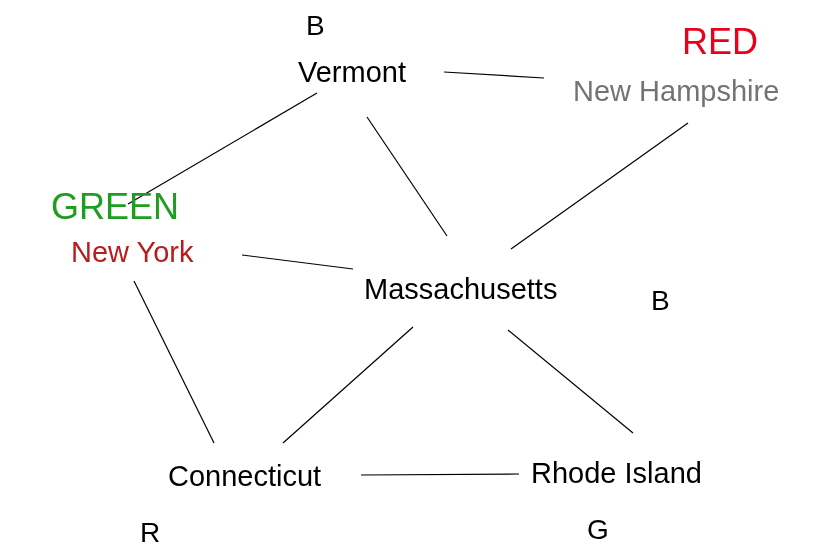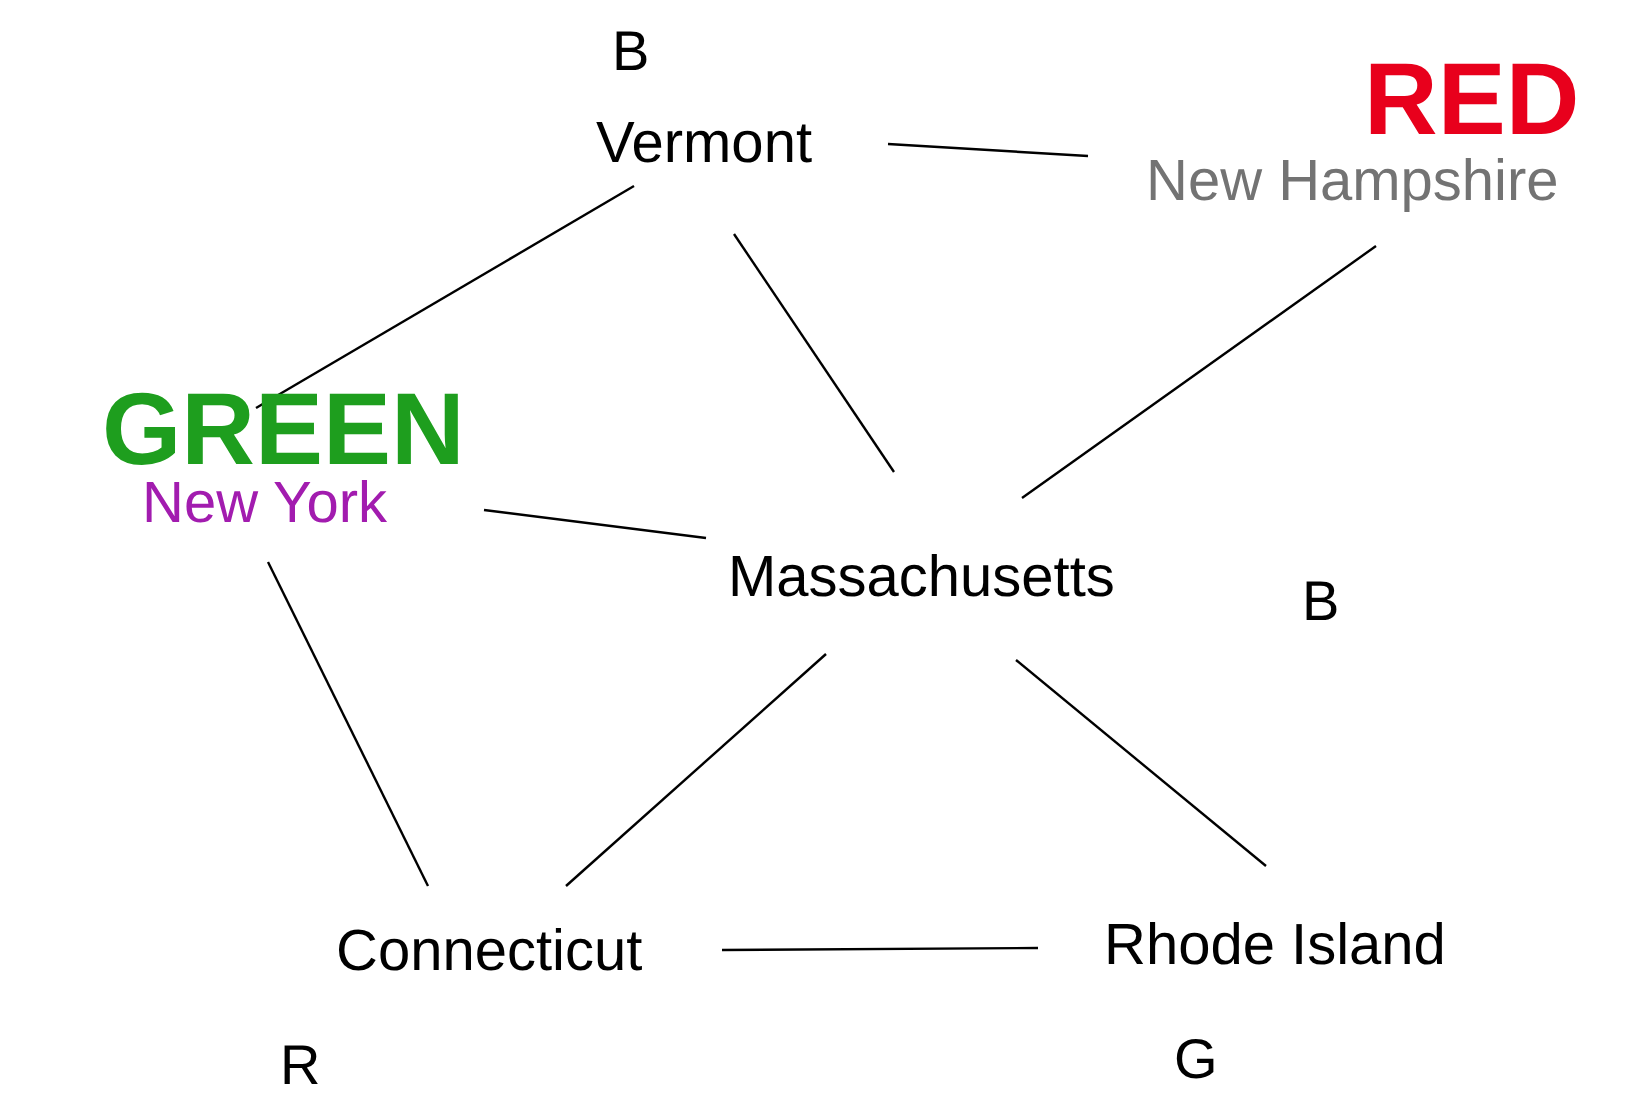"RED" .big { font-size: 51px -> 36px; font-weight: bold -> none }
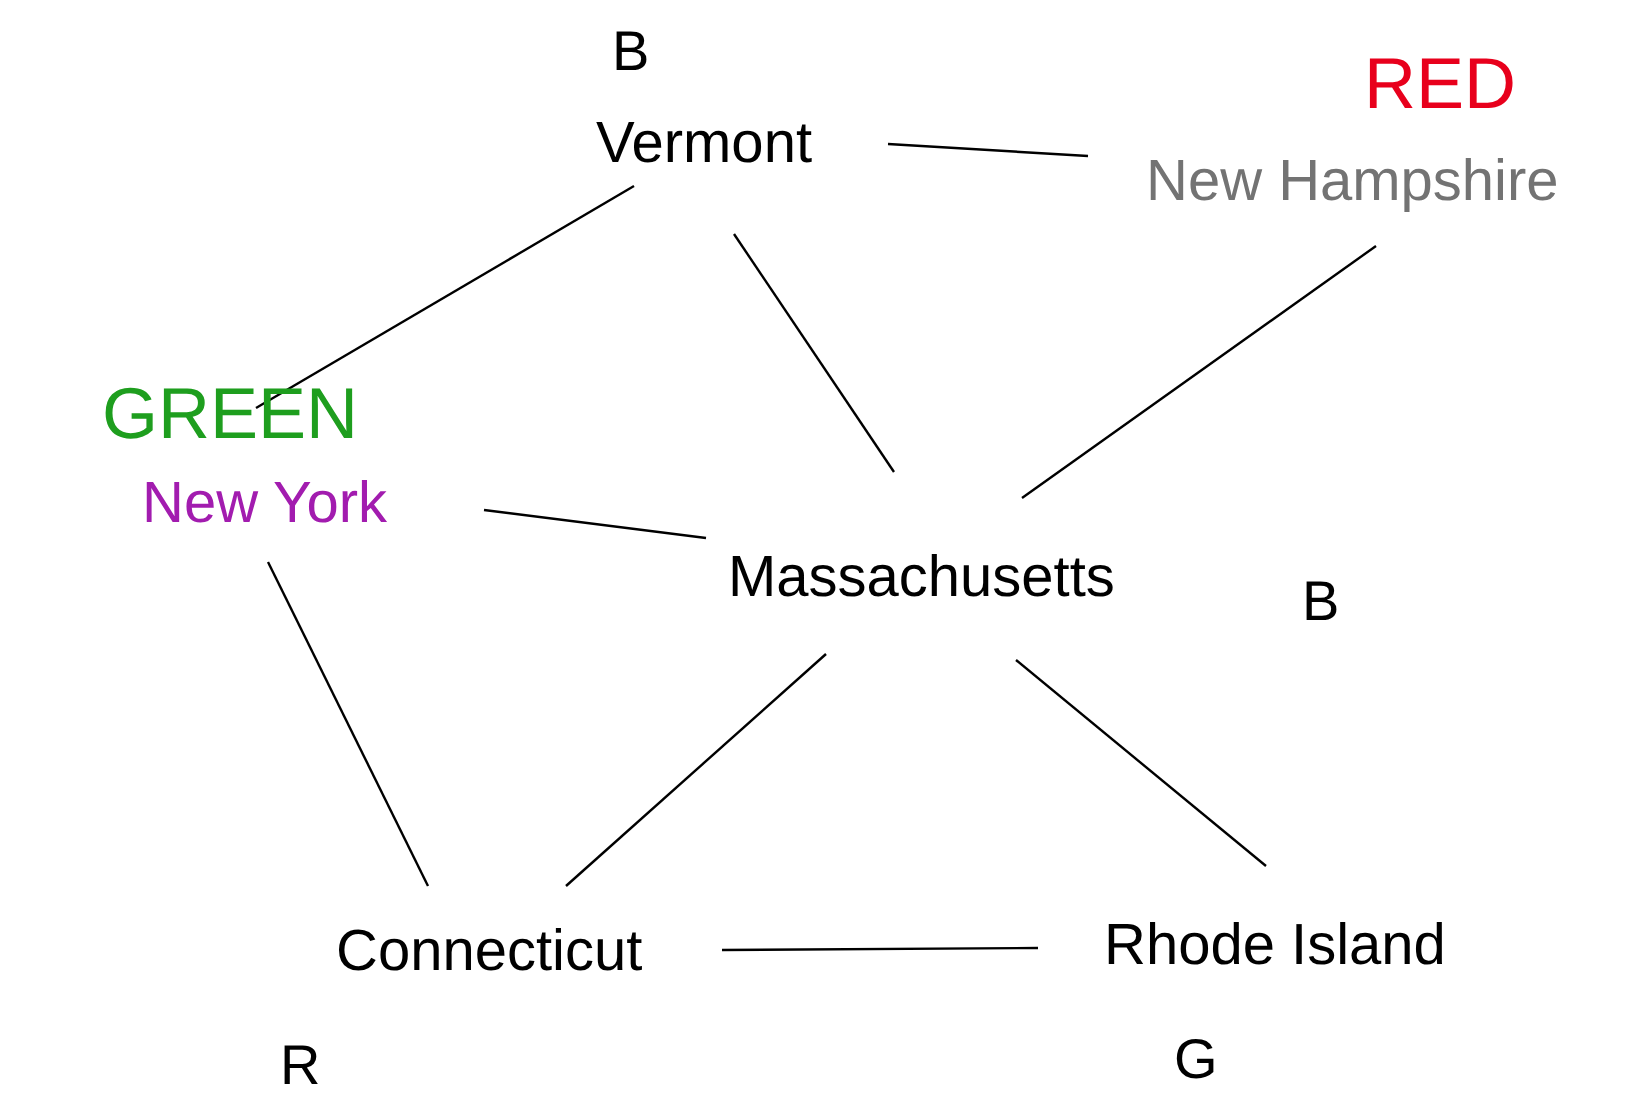"New York" span.lbl { color: #a21caf -> #b91c1c }
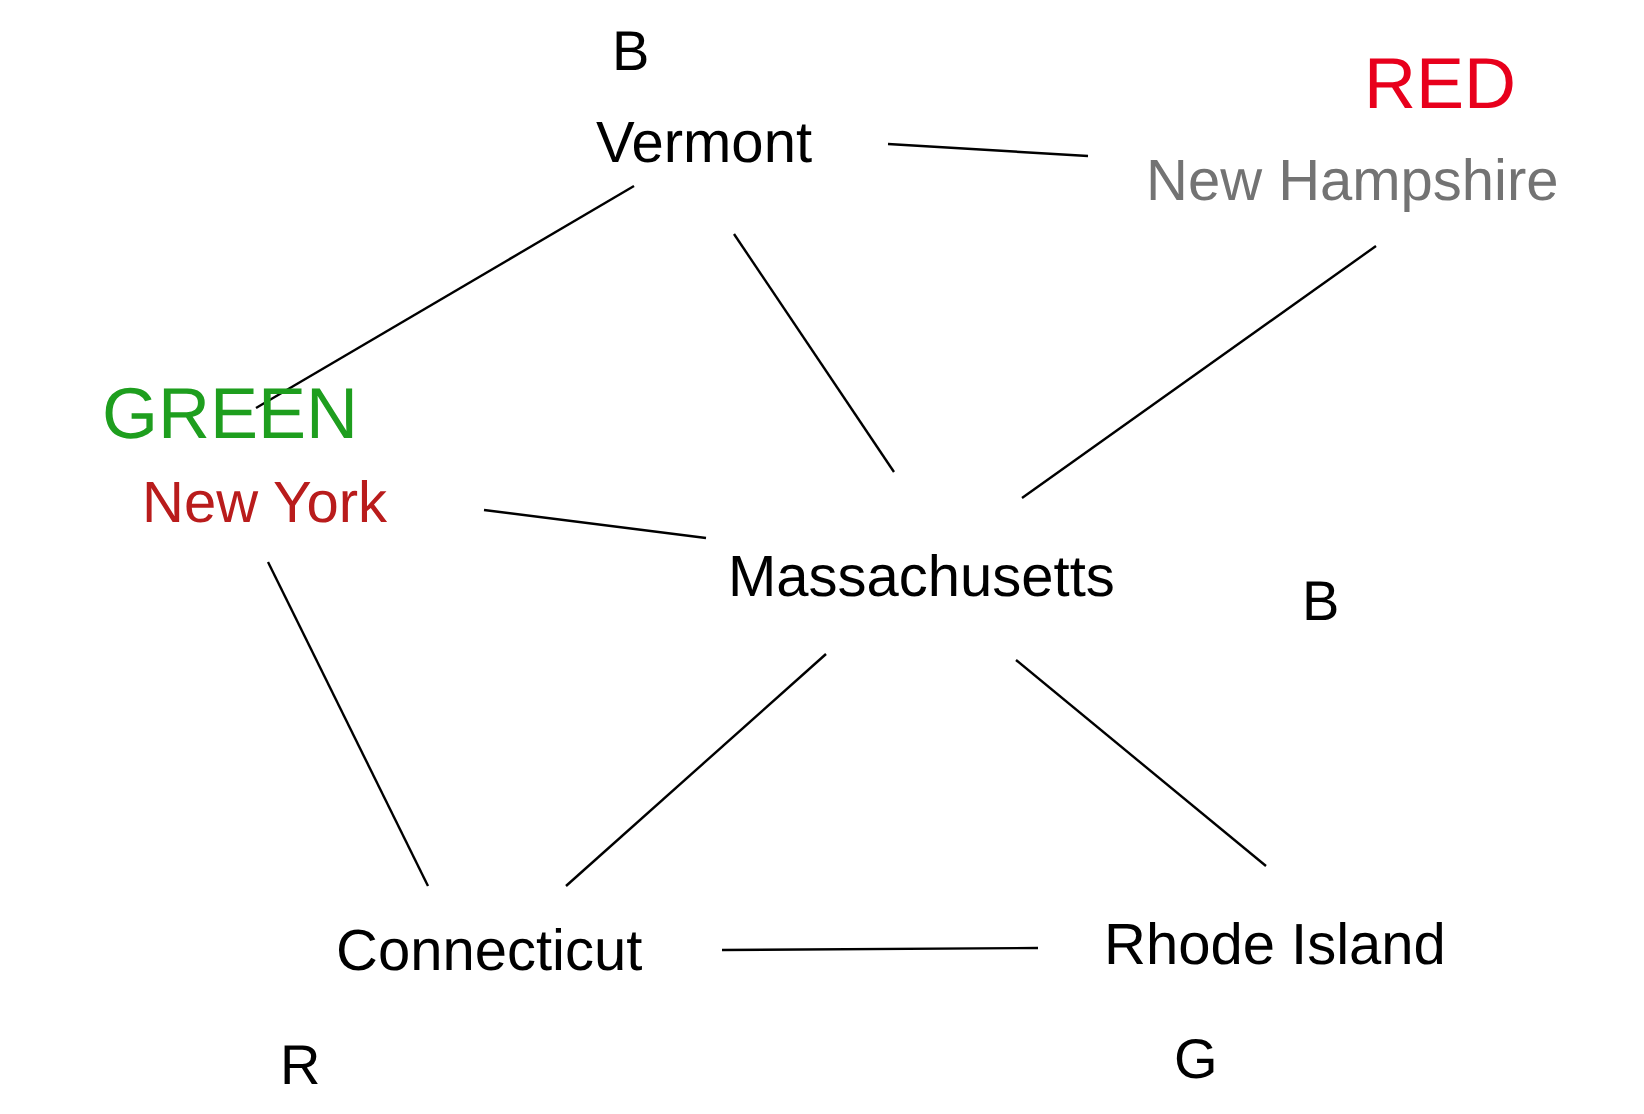"Rhode Island" span.lbl { margin-left: 21px -> none }
